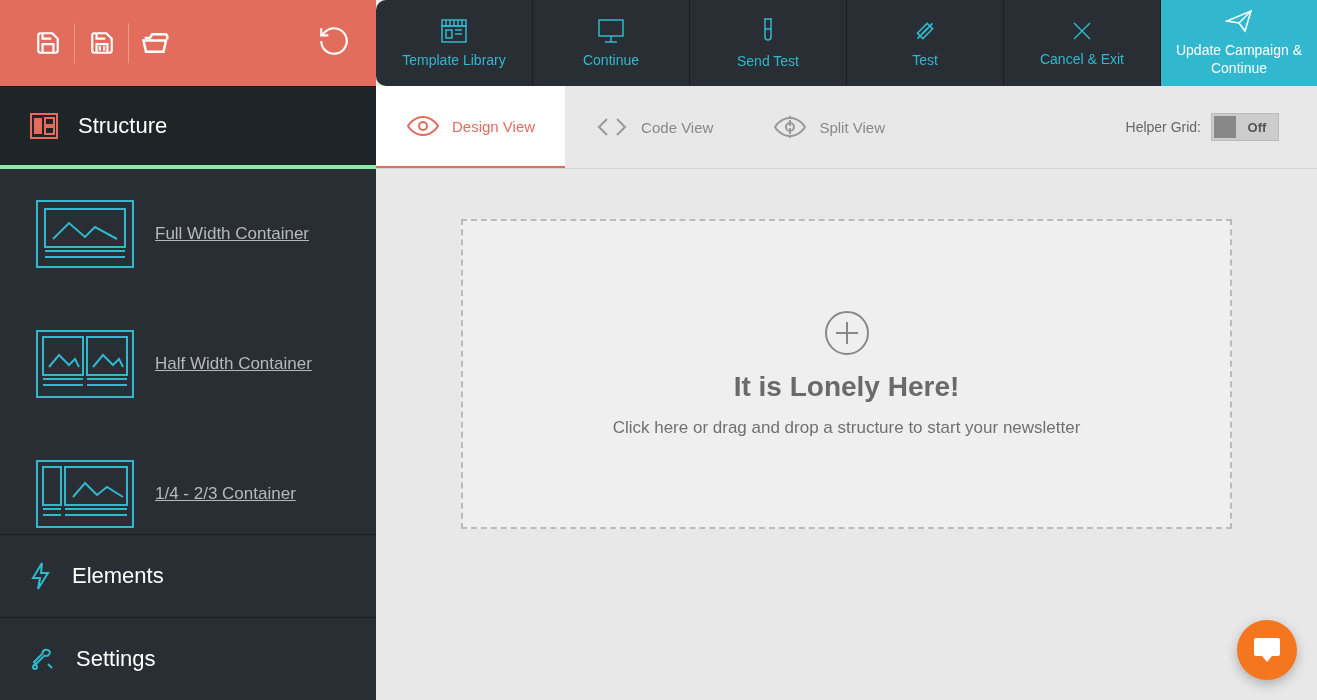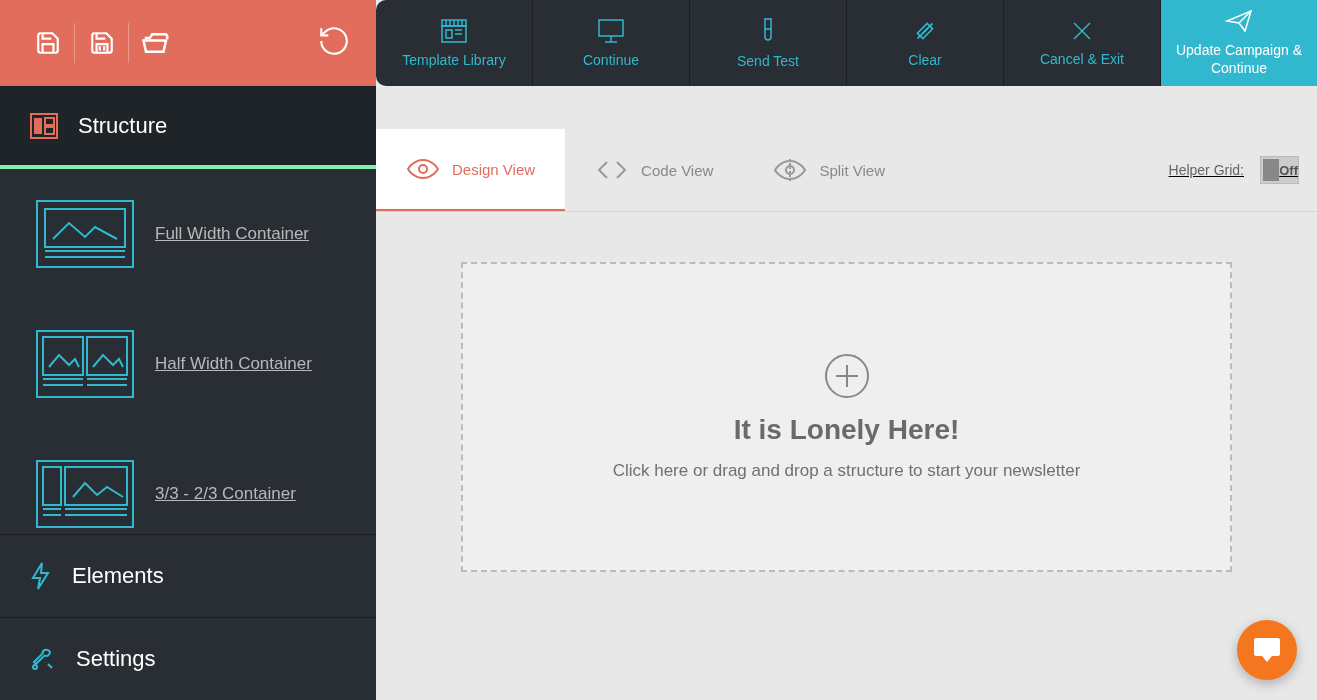"Clear" span { text: Clear -> Test }
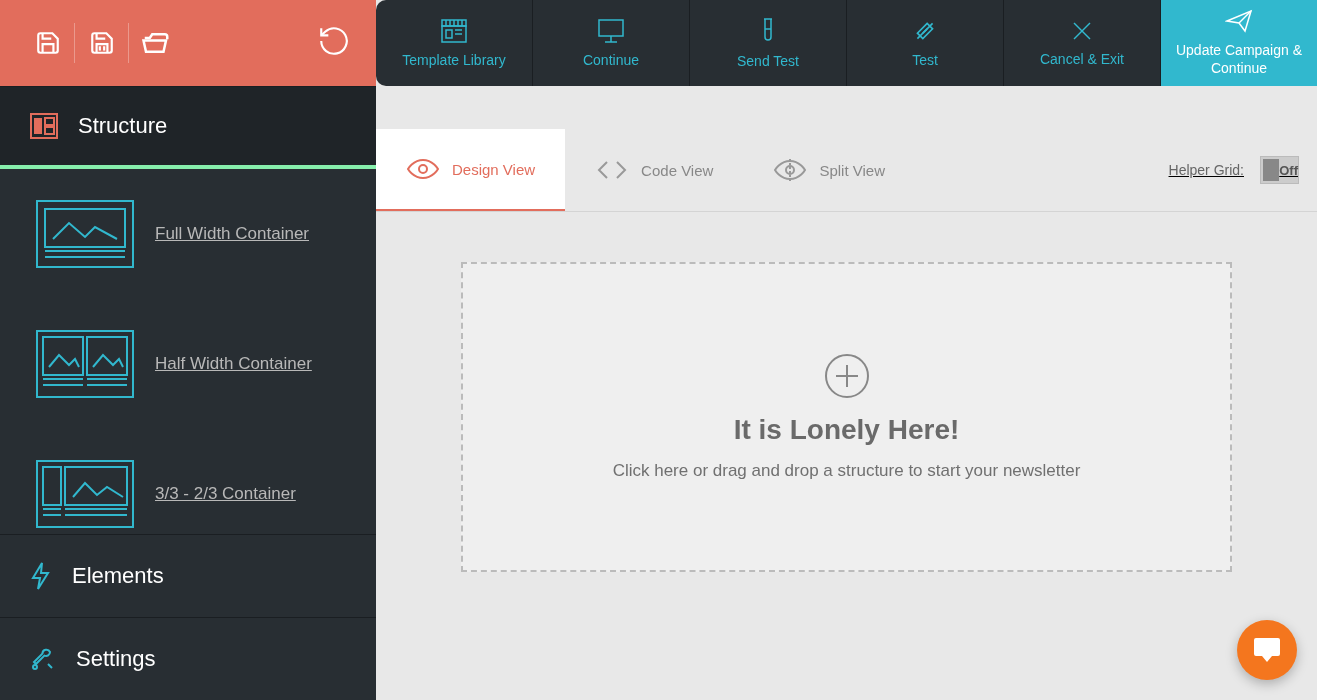"Design View" .main { margin-top: 43px -> none }
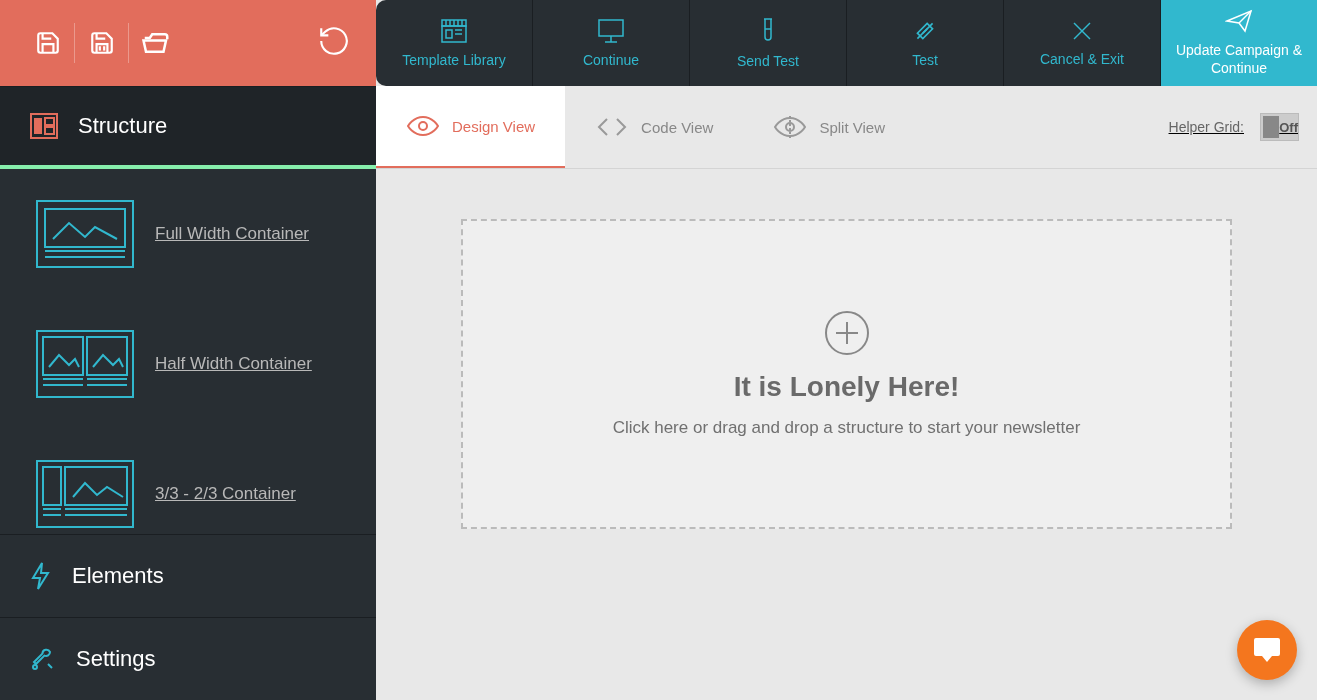"Helper Grid:" .helper-grid { gap: 16px -> 10px; padding-right: 18px -> 38px; text-decoration: underline -> none }
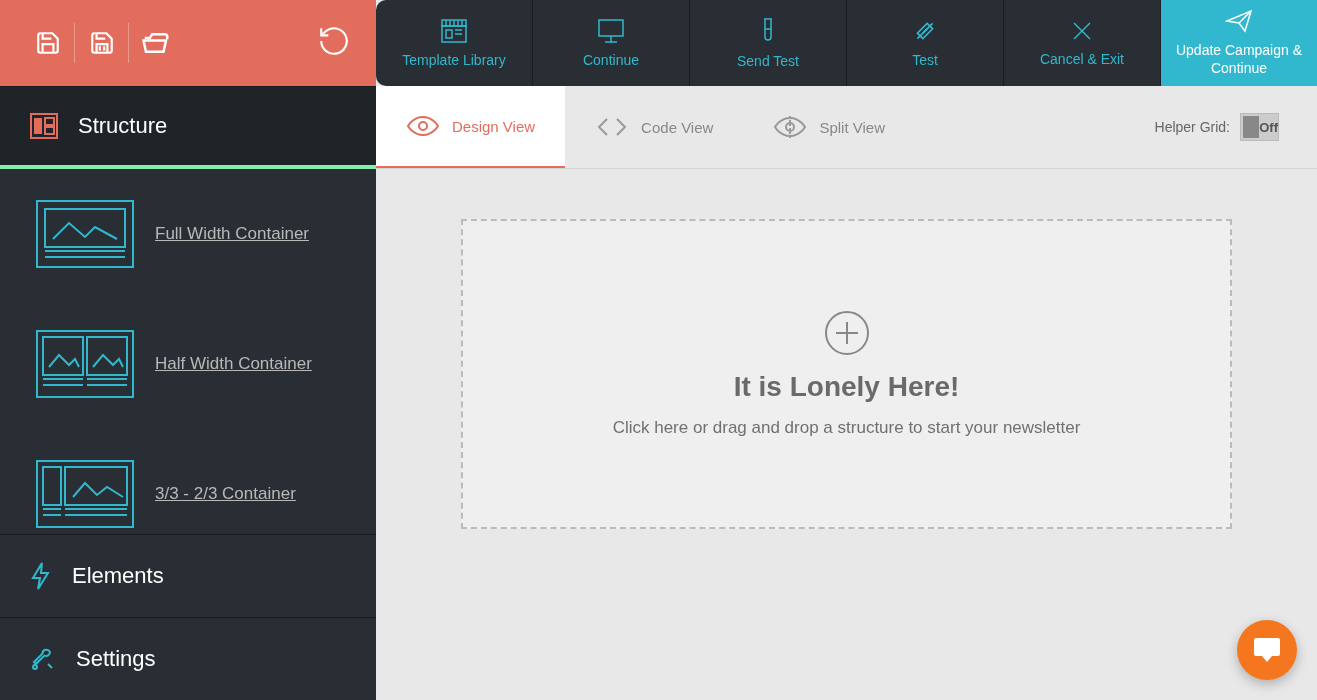"Off" .toggle { width: 39px -> 68px }
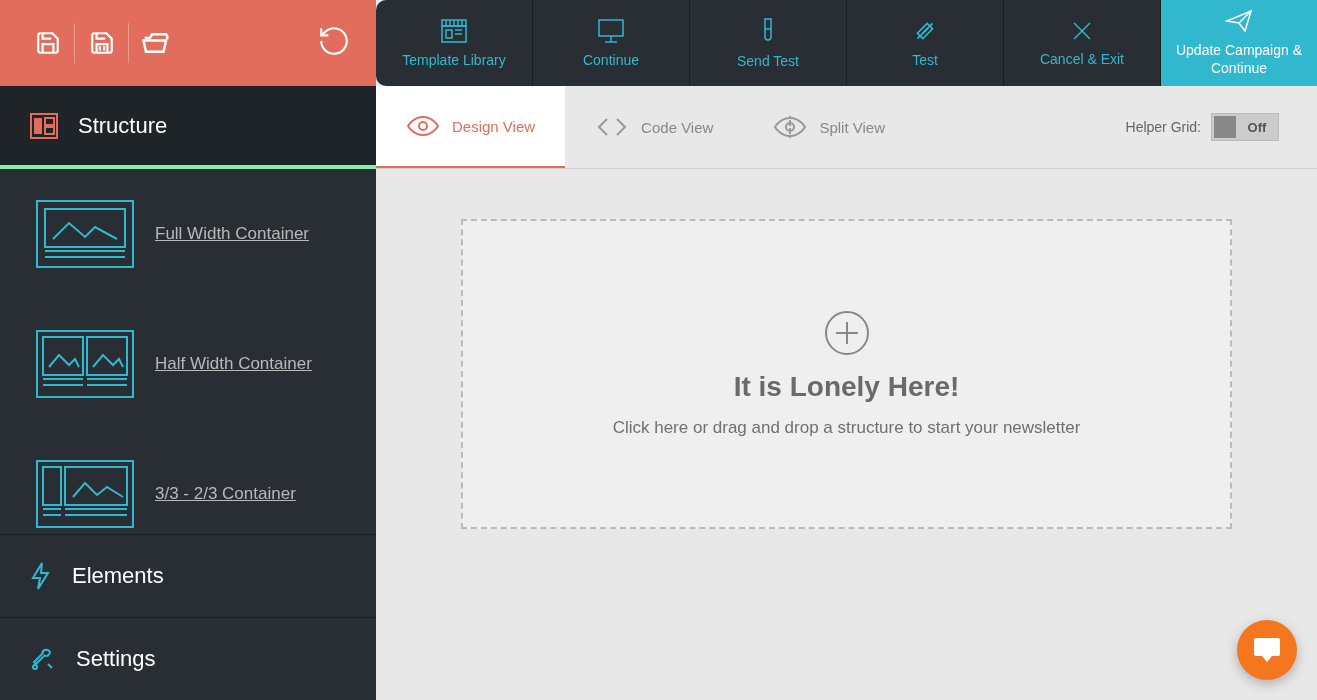"3/3 - 2/3 Container" span { text: 3/3 -> 1/4 }
